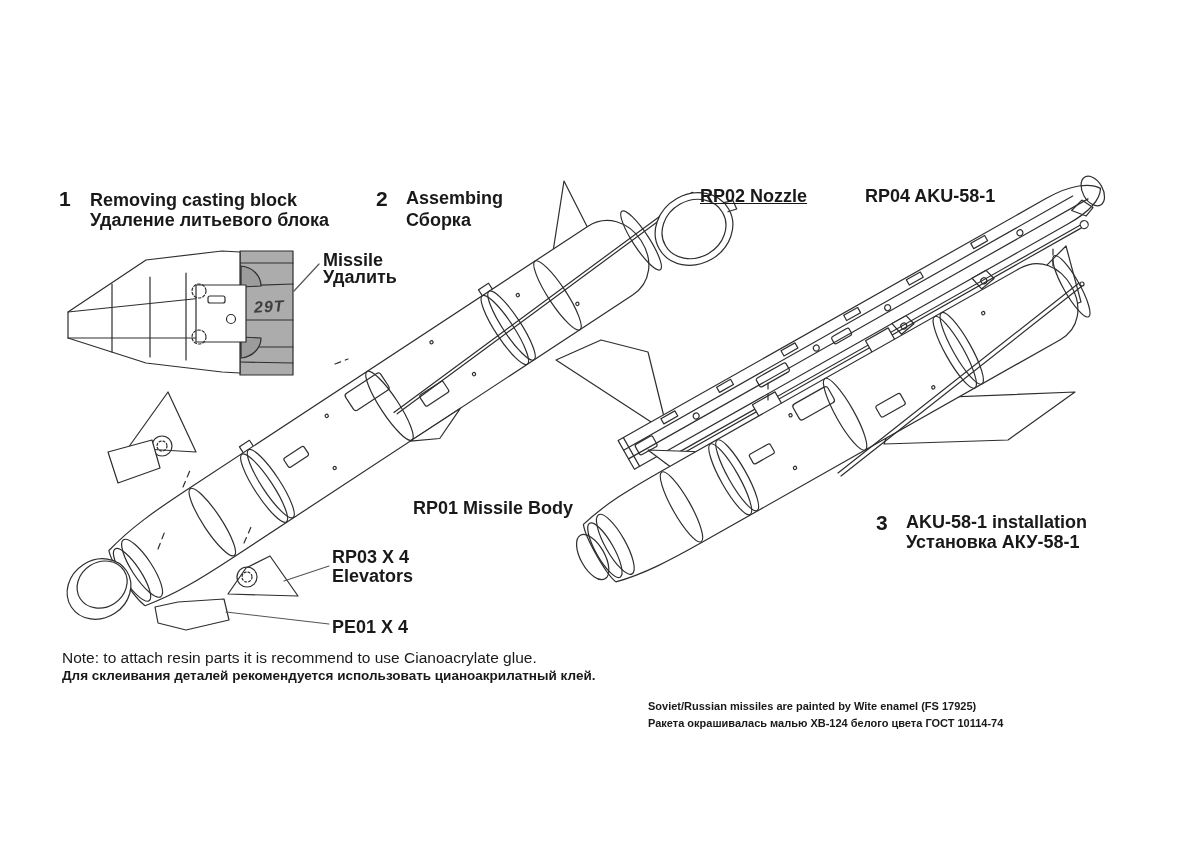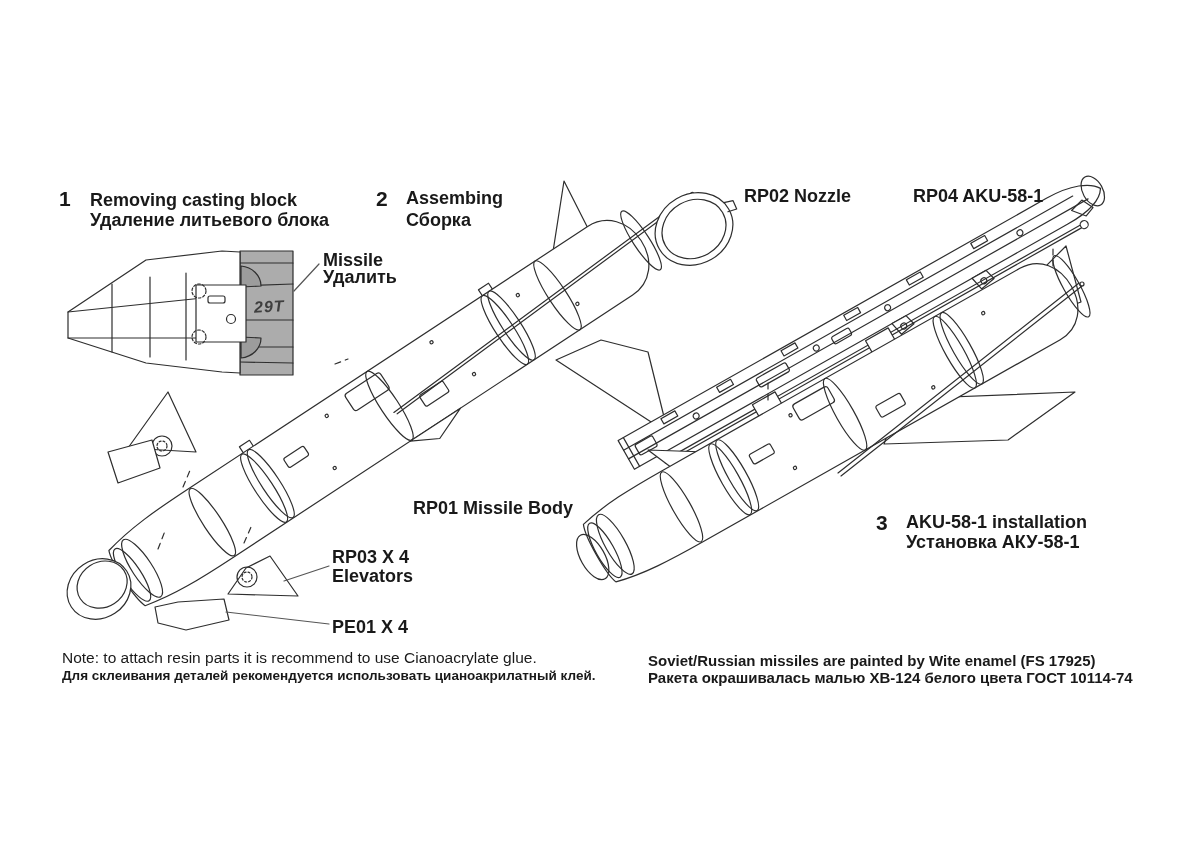"RP02 Nozzle" div.lbl { left: 744px -> 700px; text-decoration: none -> underline }
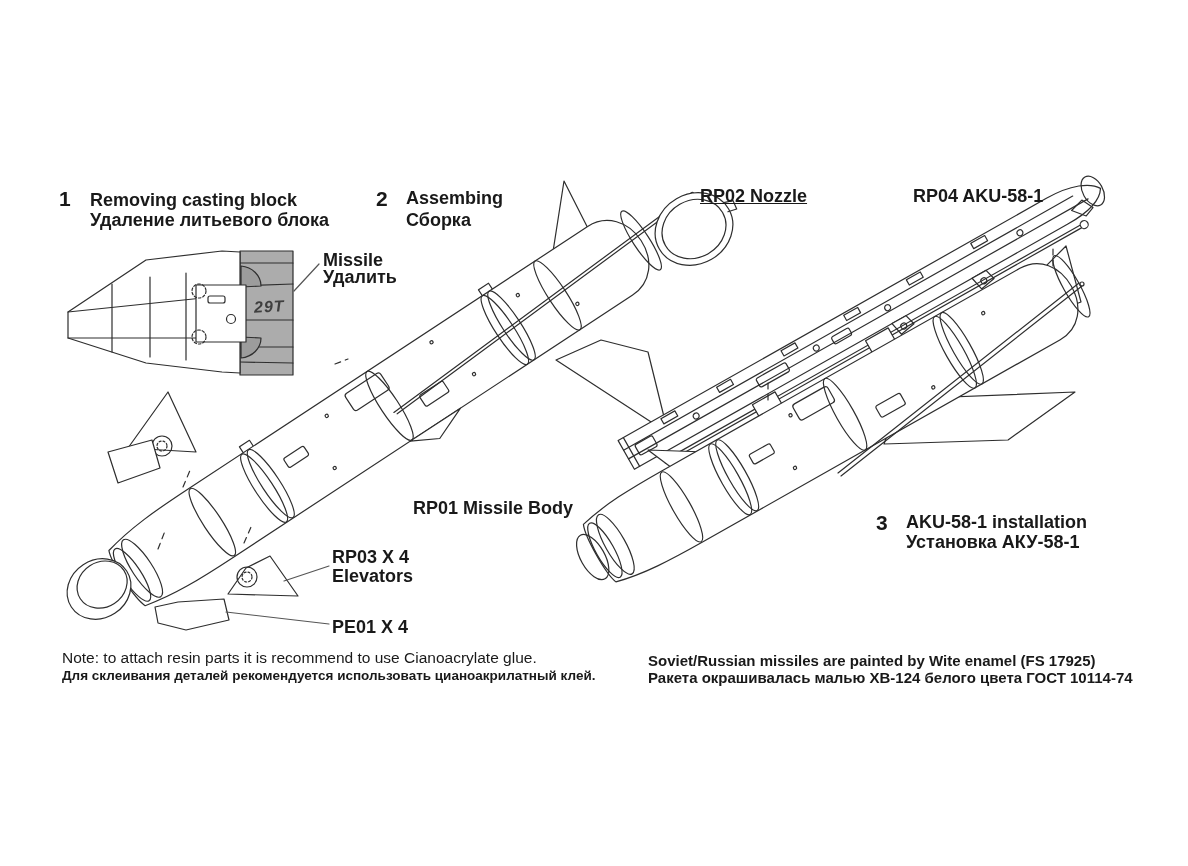"RP04 AKU-58-1" div.lbl { margin-left: 48px -> none }
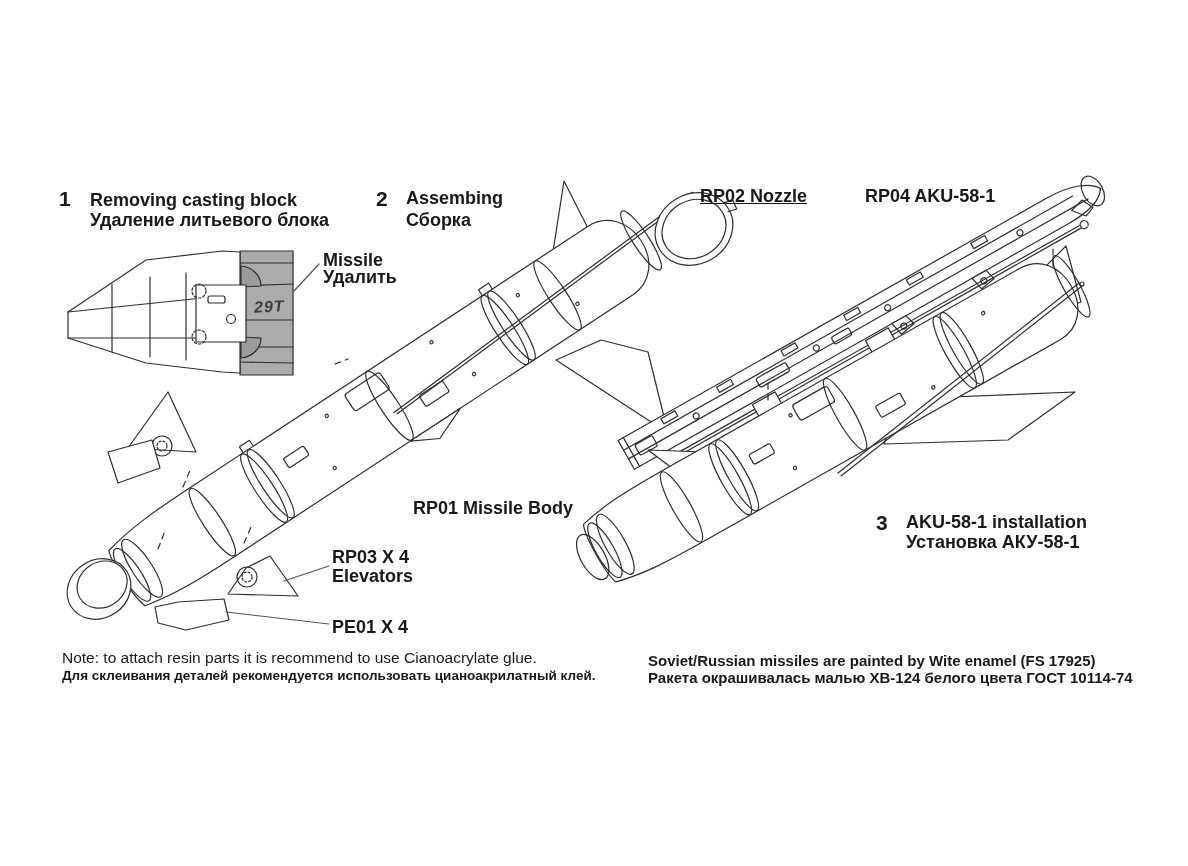"Soviet/Russian missiles are painted by" .sub { font-size: 15px -> 11px; margin-top: none -> 48px }
